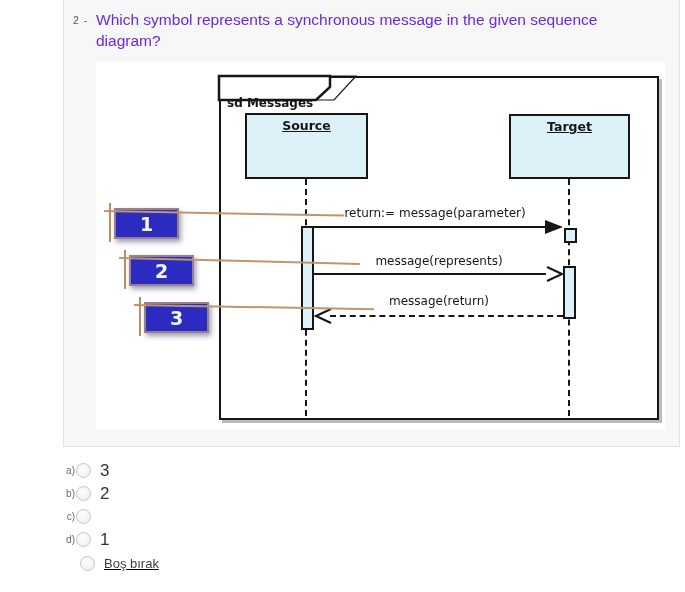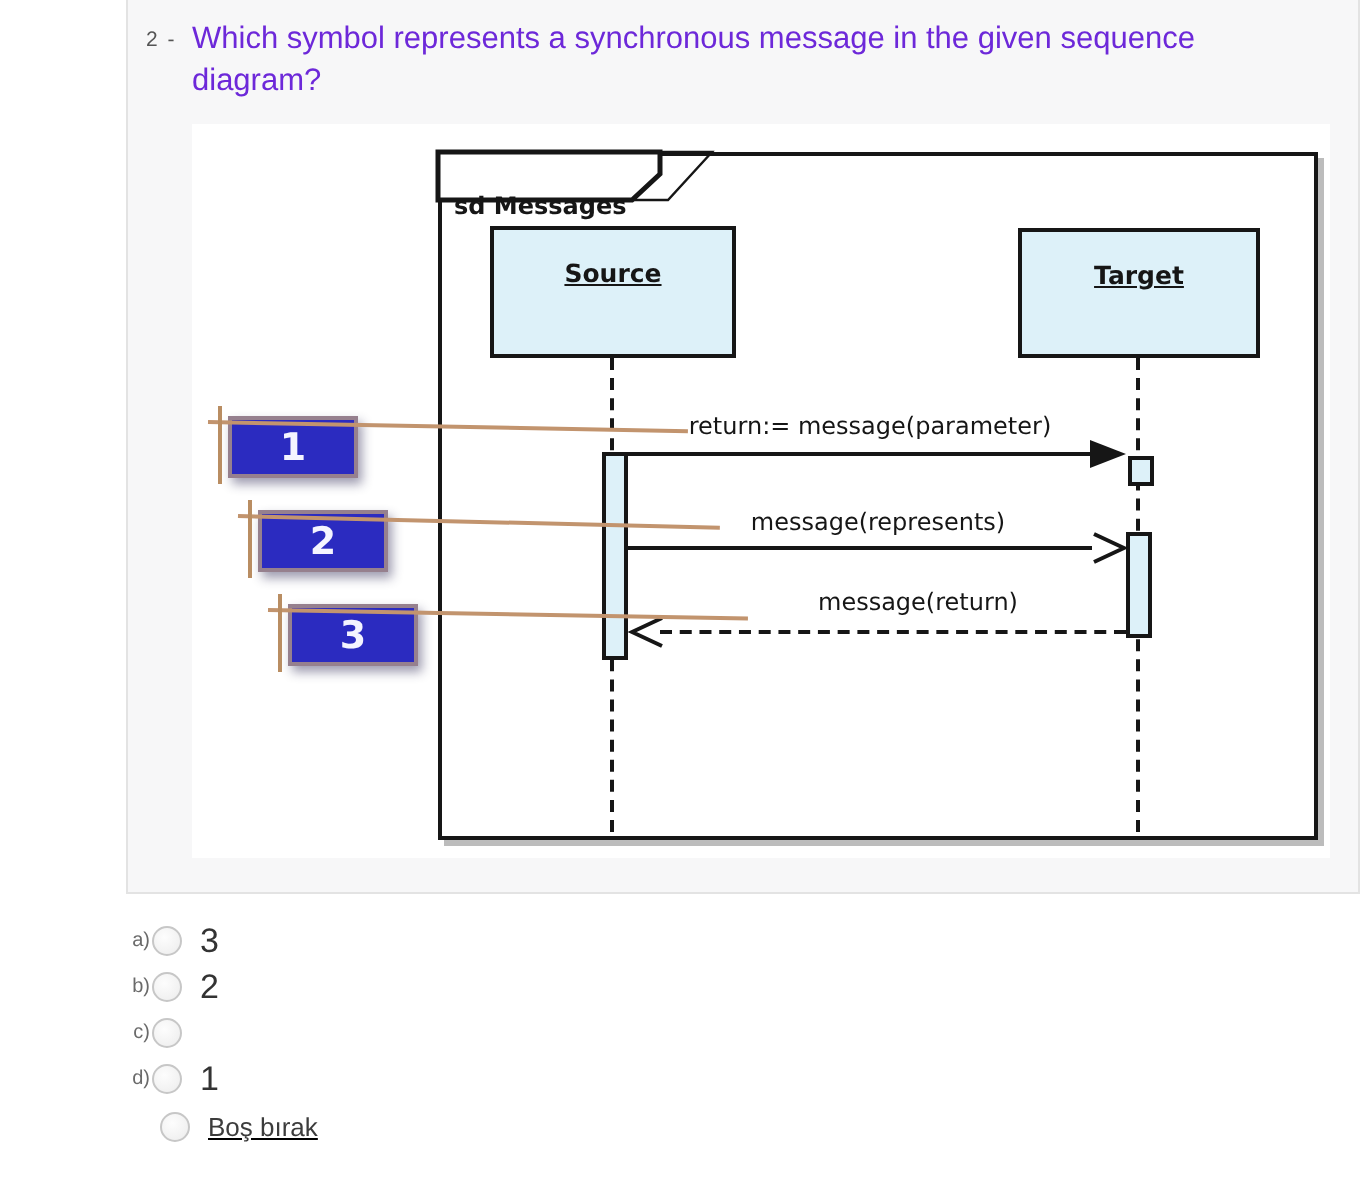"Source" .obj-box span { margin-top: 14px -> 3px }
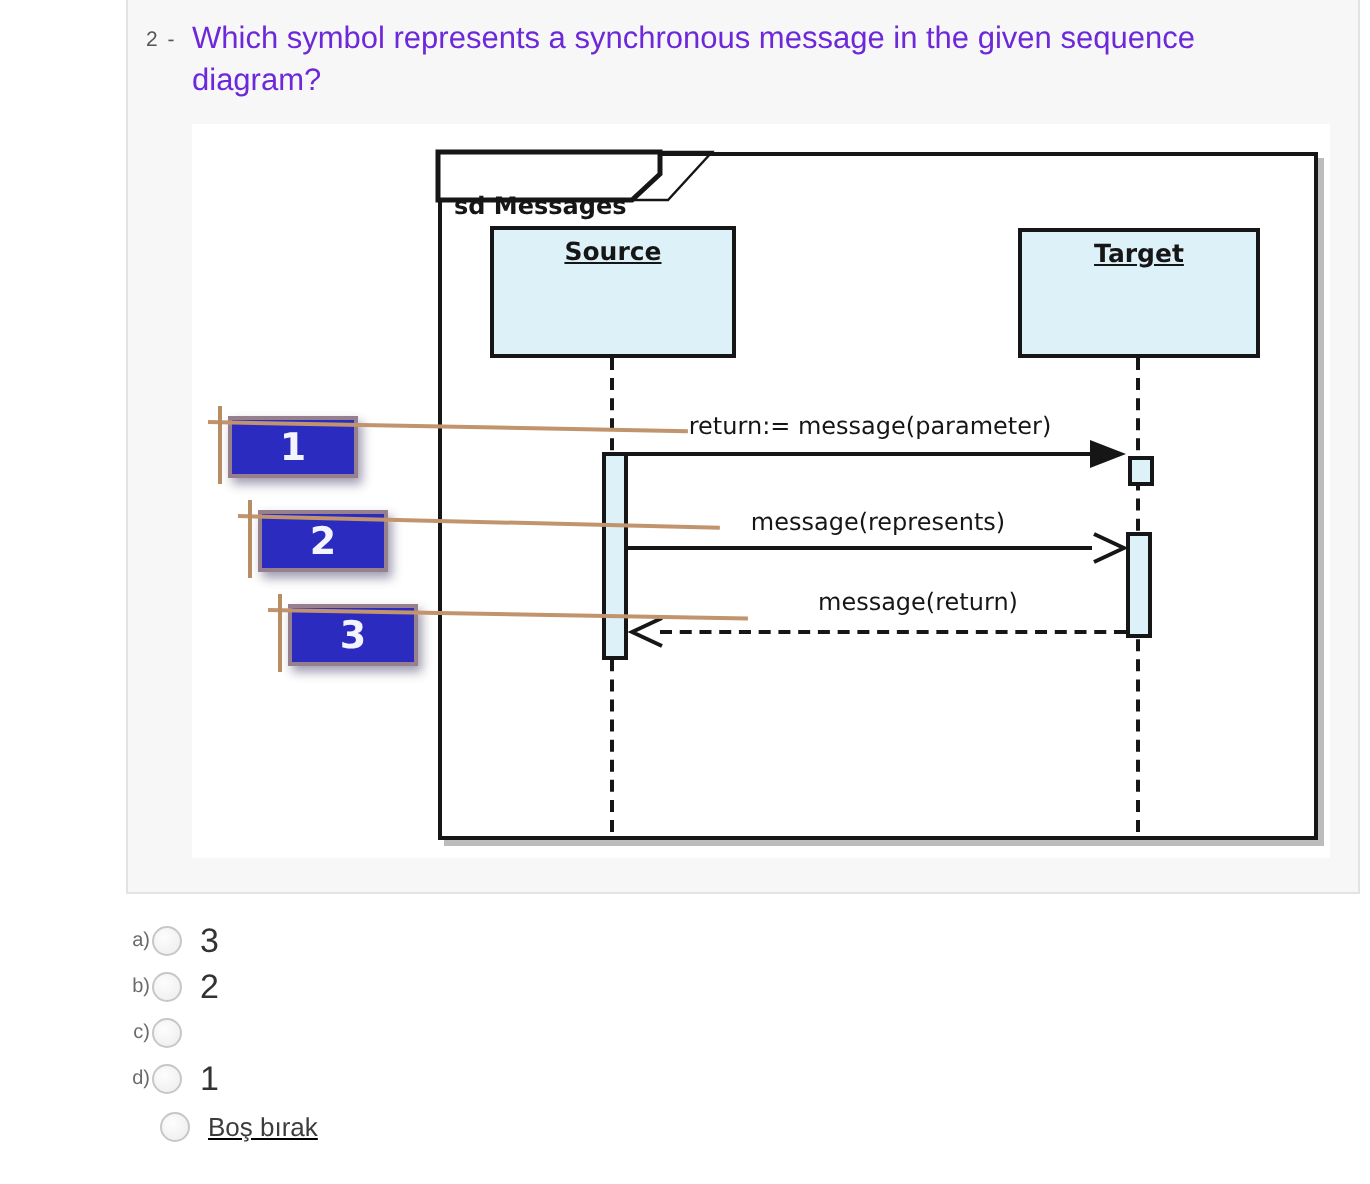"message(return)" .l3 { padding-left: 20px -> none }
